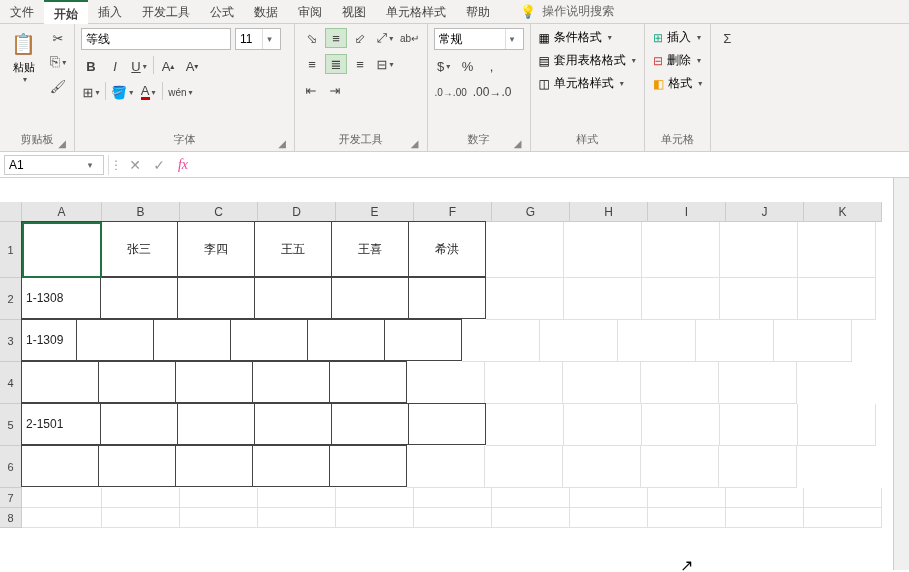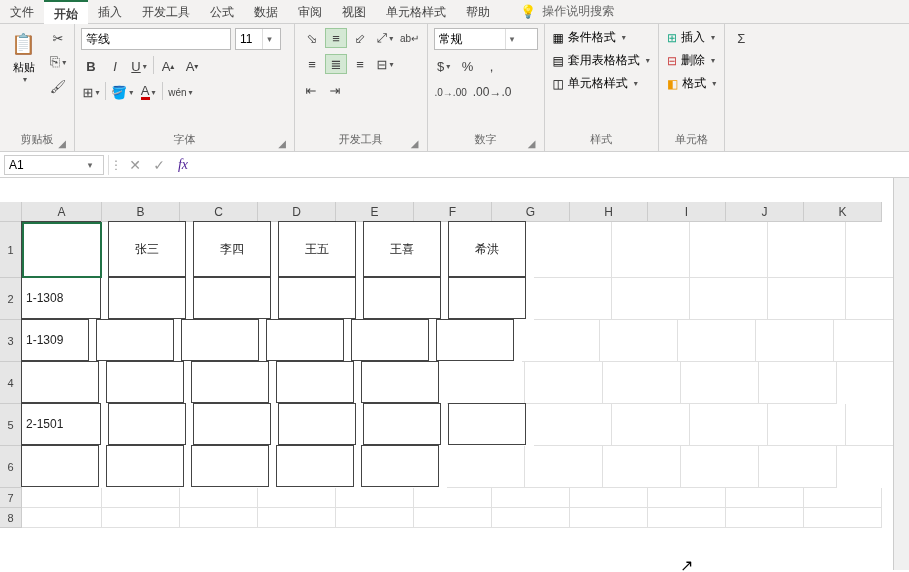"常规" div.combo { width: 104px -> 90px }
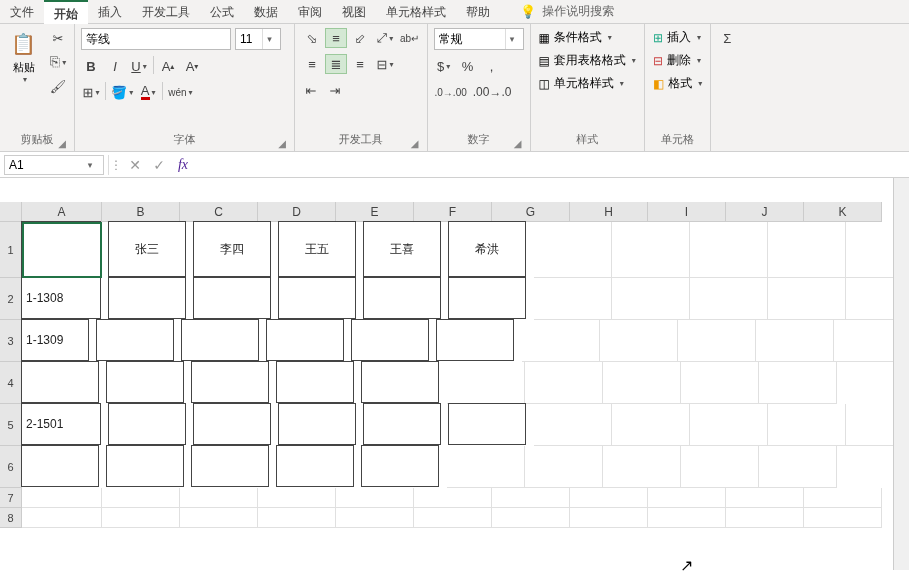"fx" .fx-ic { color: #4c1d95 -> #ec4899 }
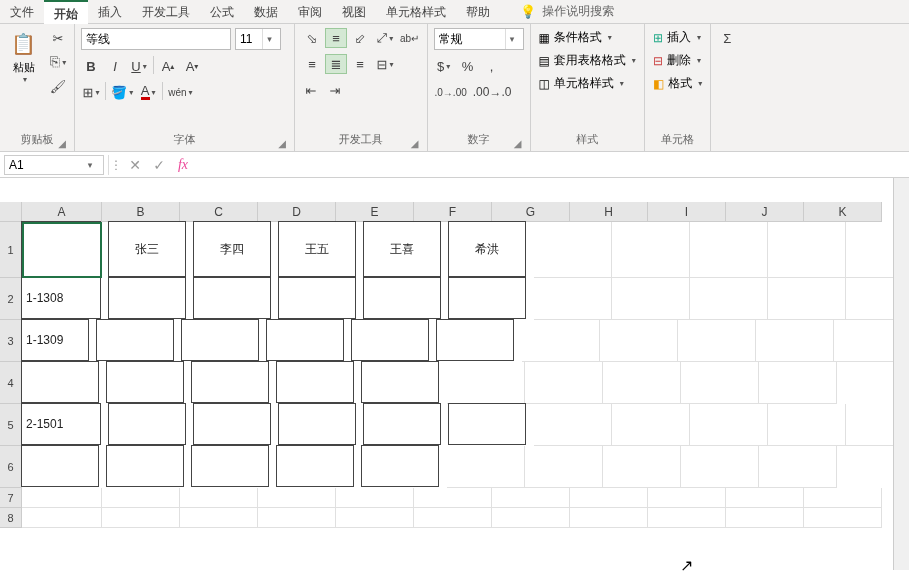"张三" .cell.bordered { margin: -1px 8px 0 -1px -> -1px 0 0 -1px }
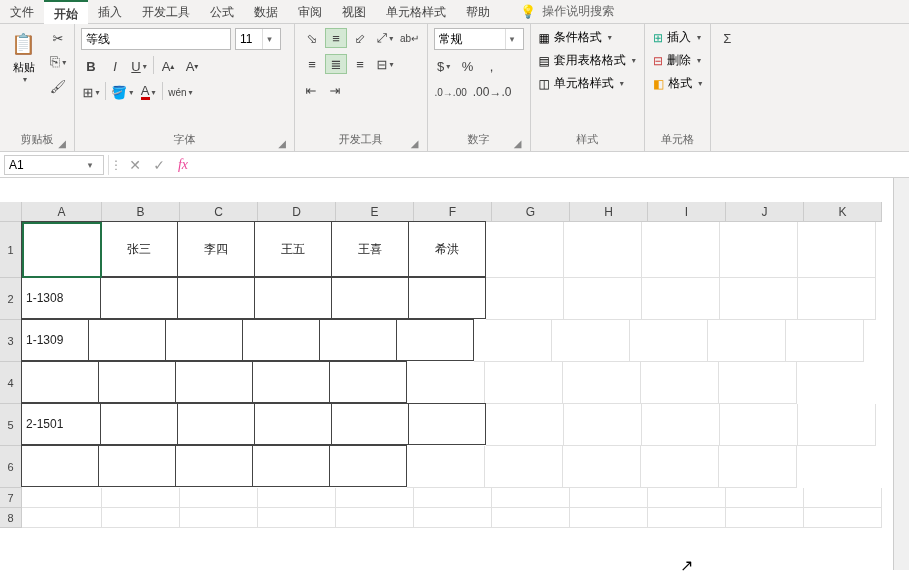"1-1309" div.cell { width: 68px -> 56px }
